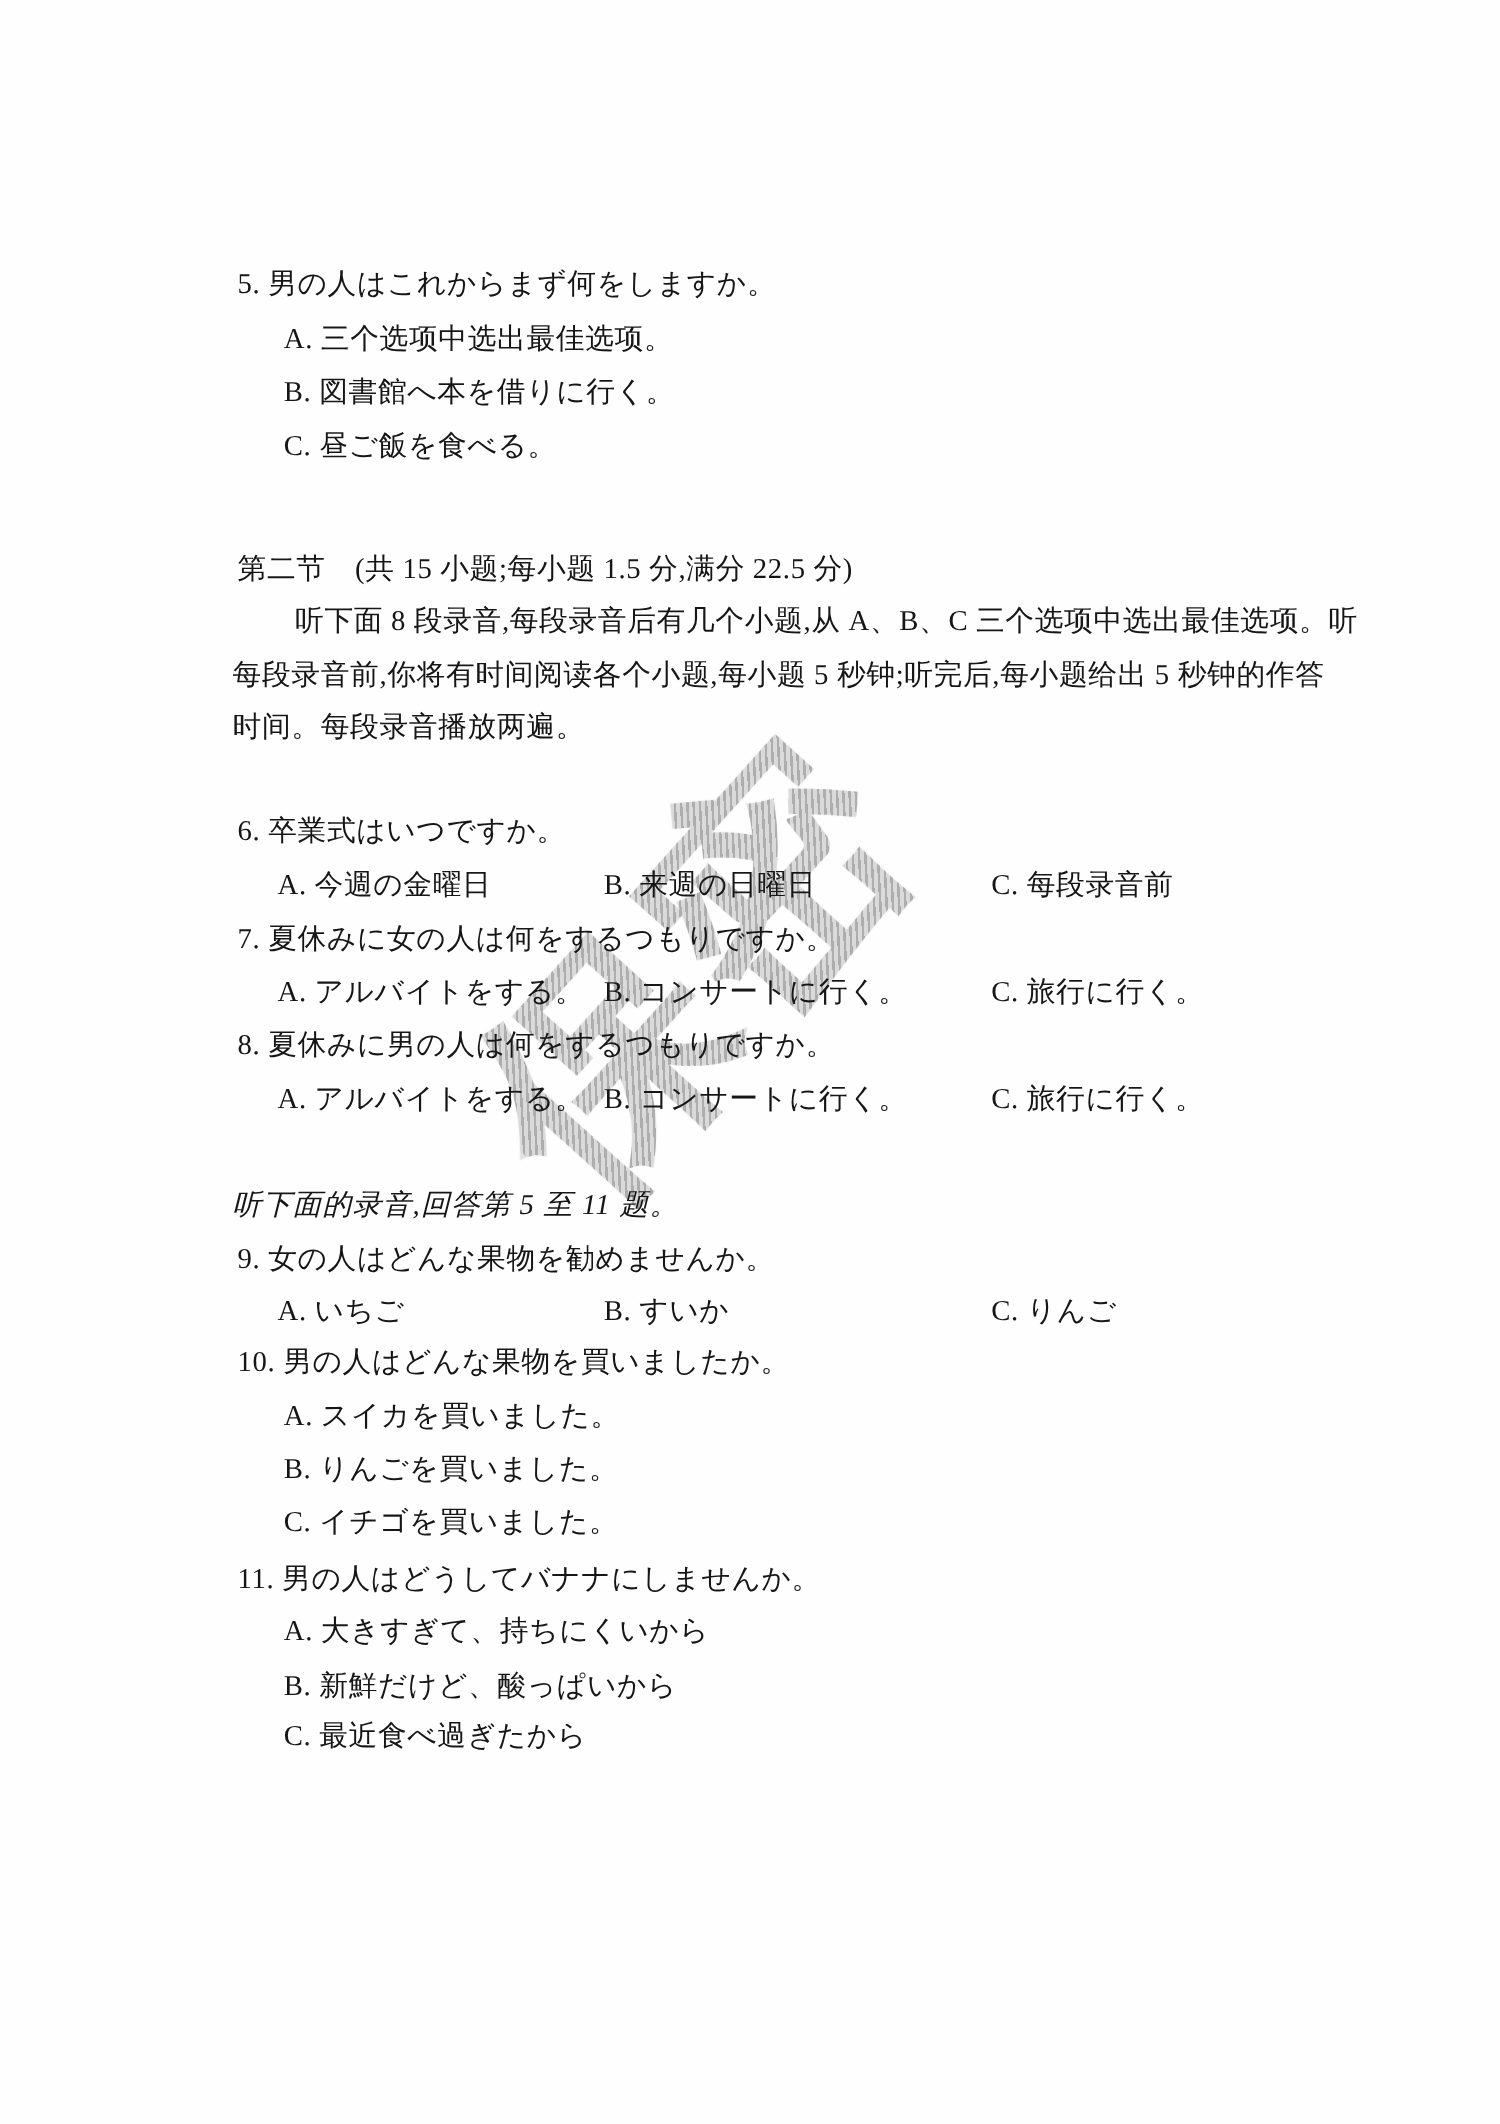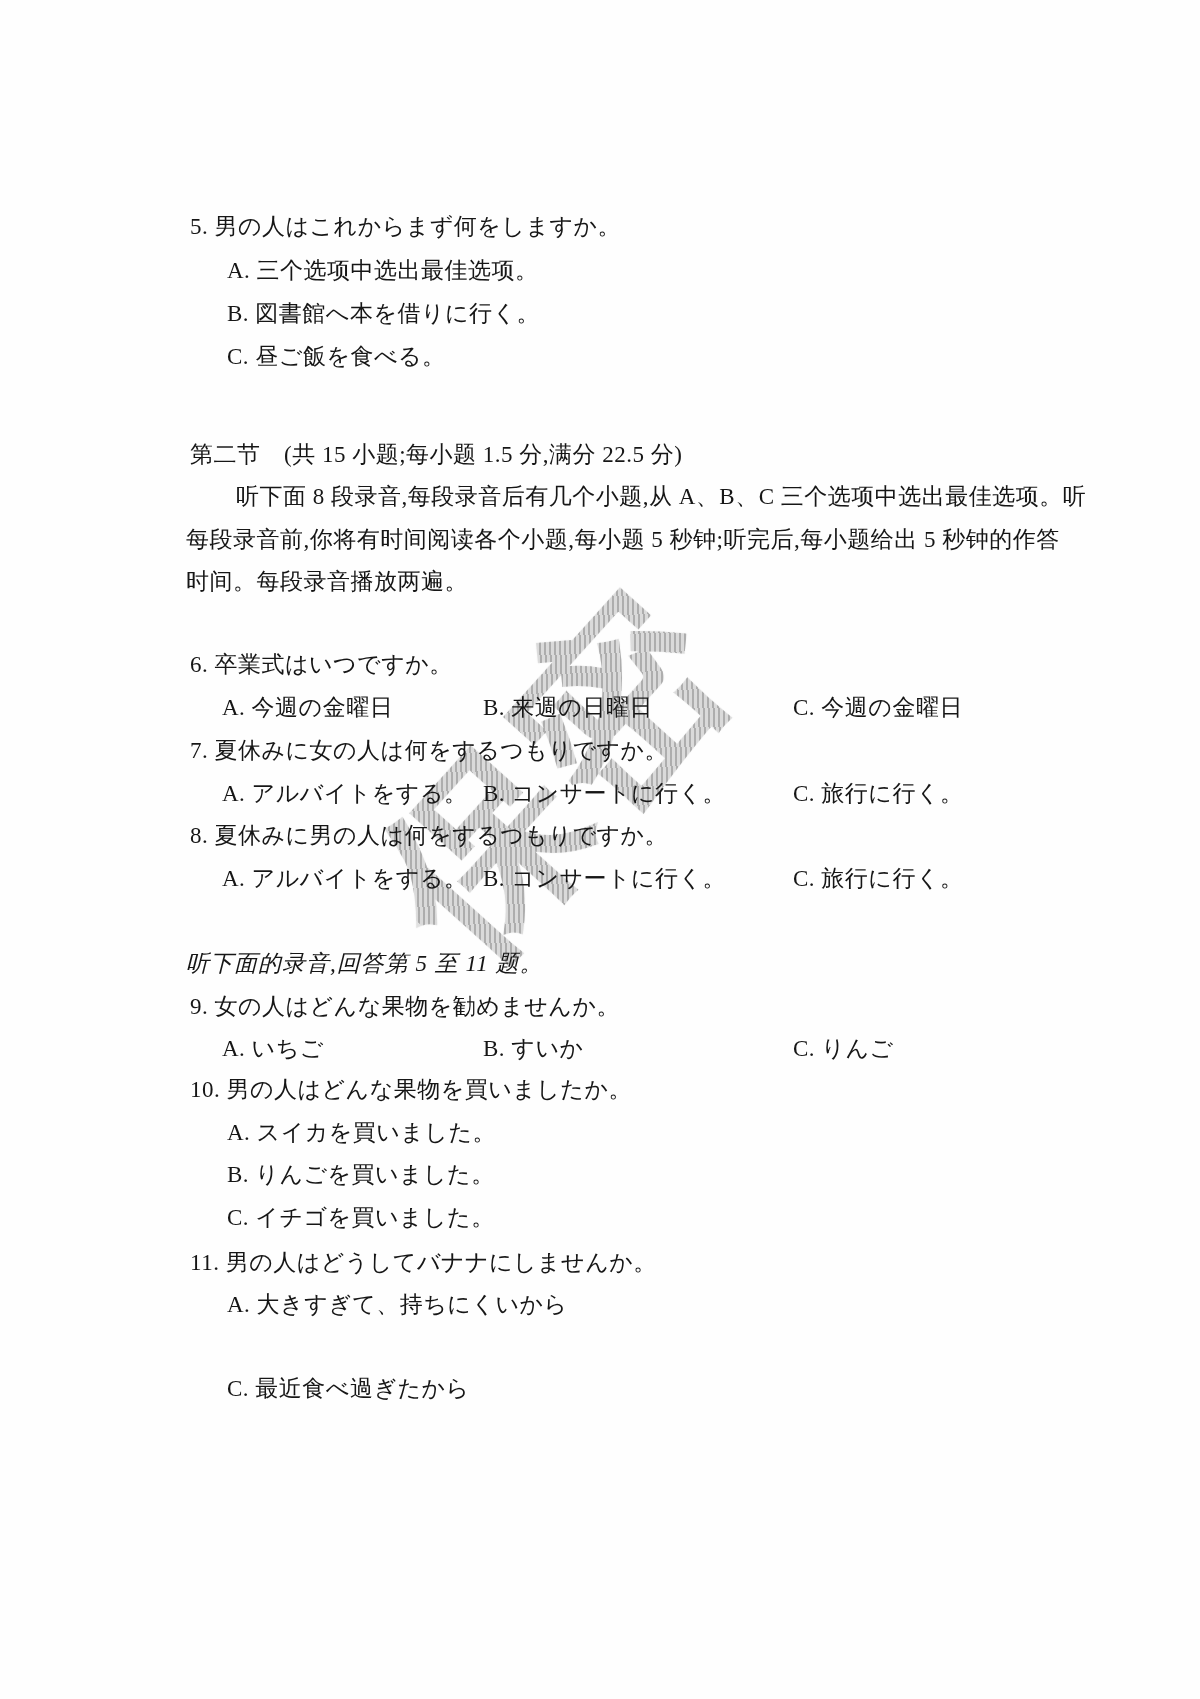"C. 今週の金曜日" div.line { text: 今週の金曜日 -> 每段录音前 }
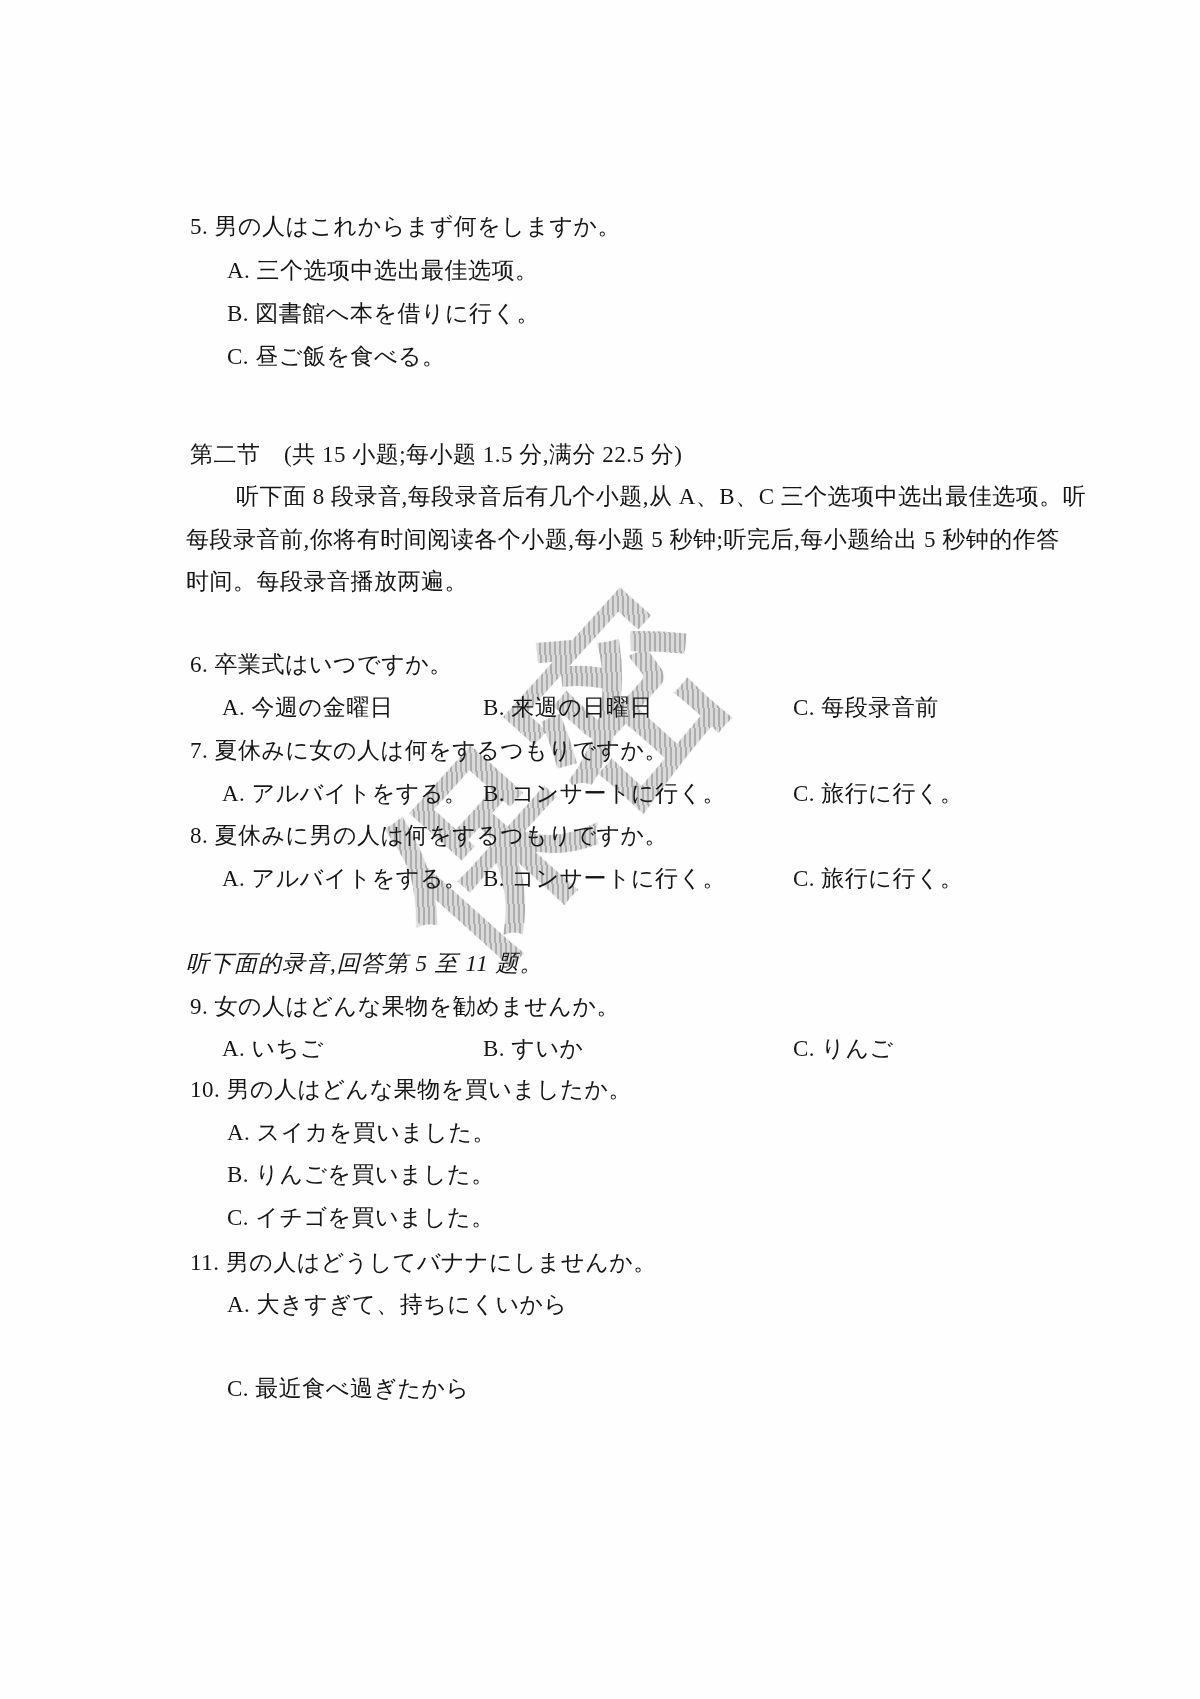"B. 新鮮だけど、酸っぱいから" div.line { html: none -> <div>B. 新鮮だけど、酸っぱいから</div> }
